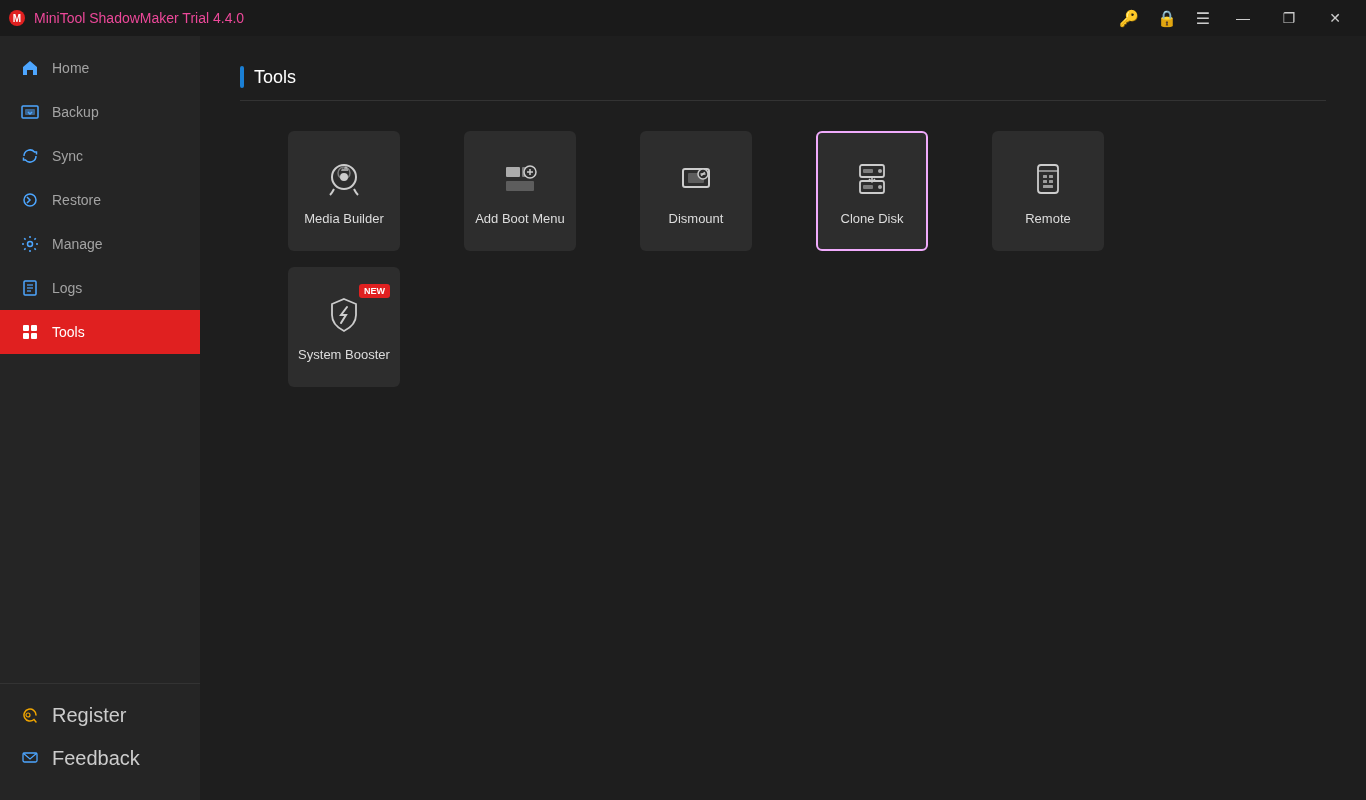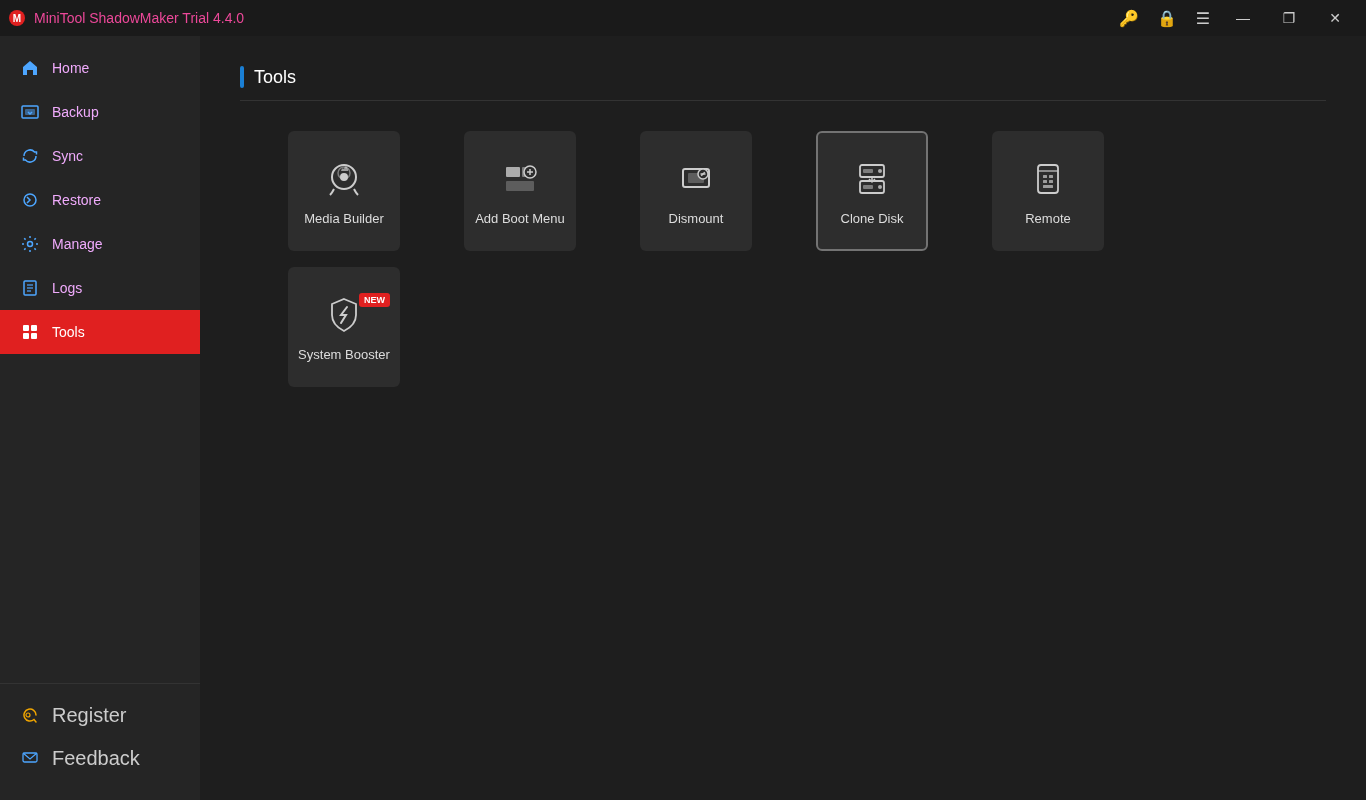"Home" .sidebar-item { color: #f0abfc -> #a3a3a3 }
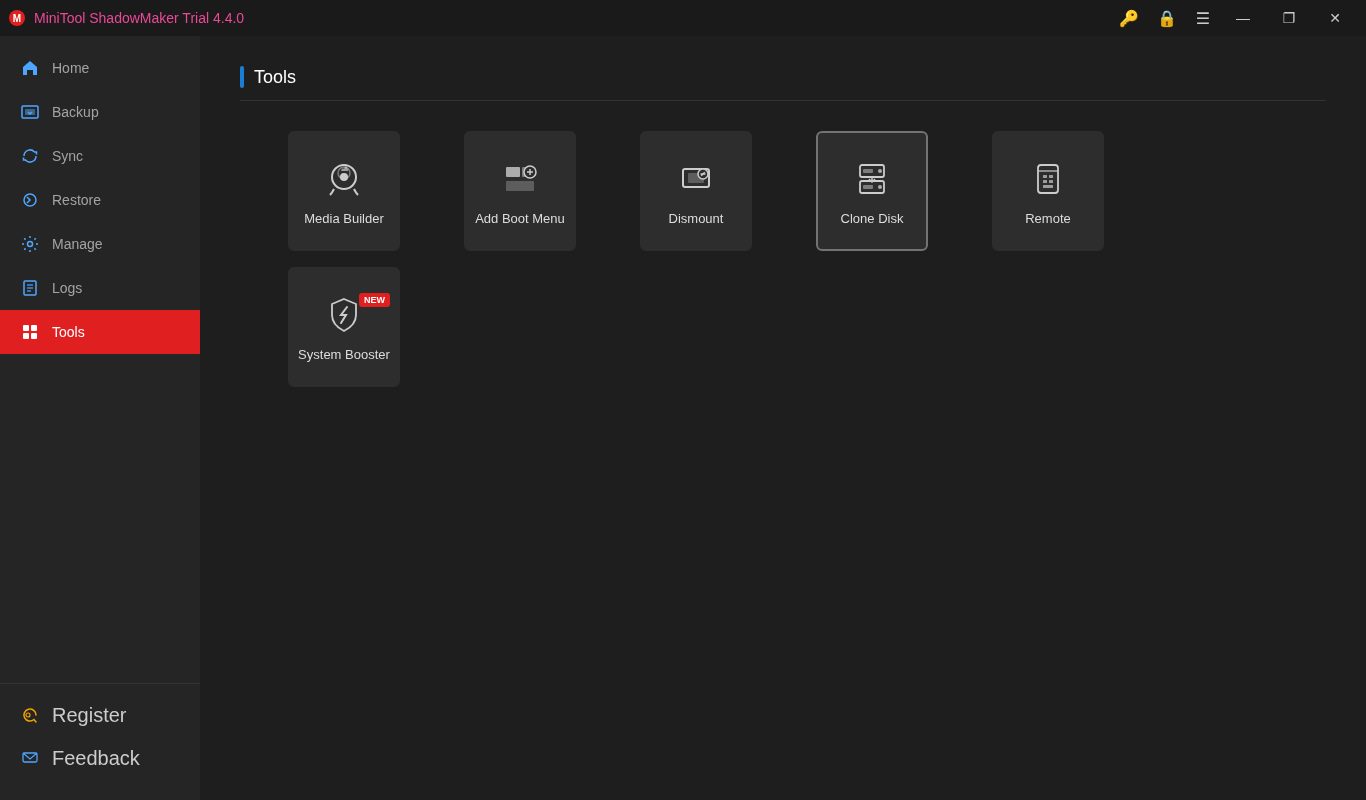"Clone Disk" .tool-card.selected { border: 2px solid #737373 -> 2px solid #f0abfc }
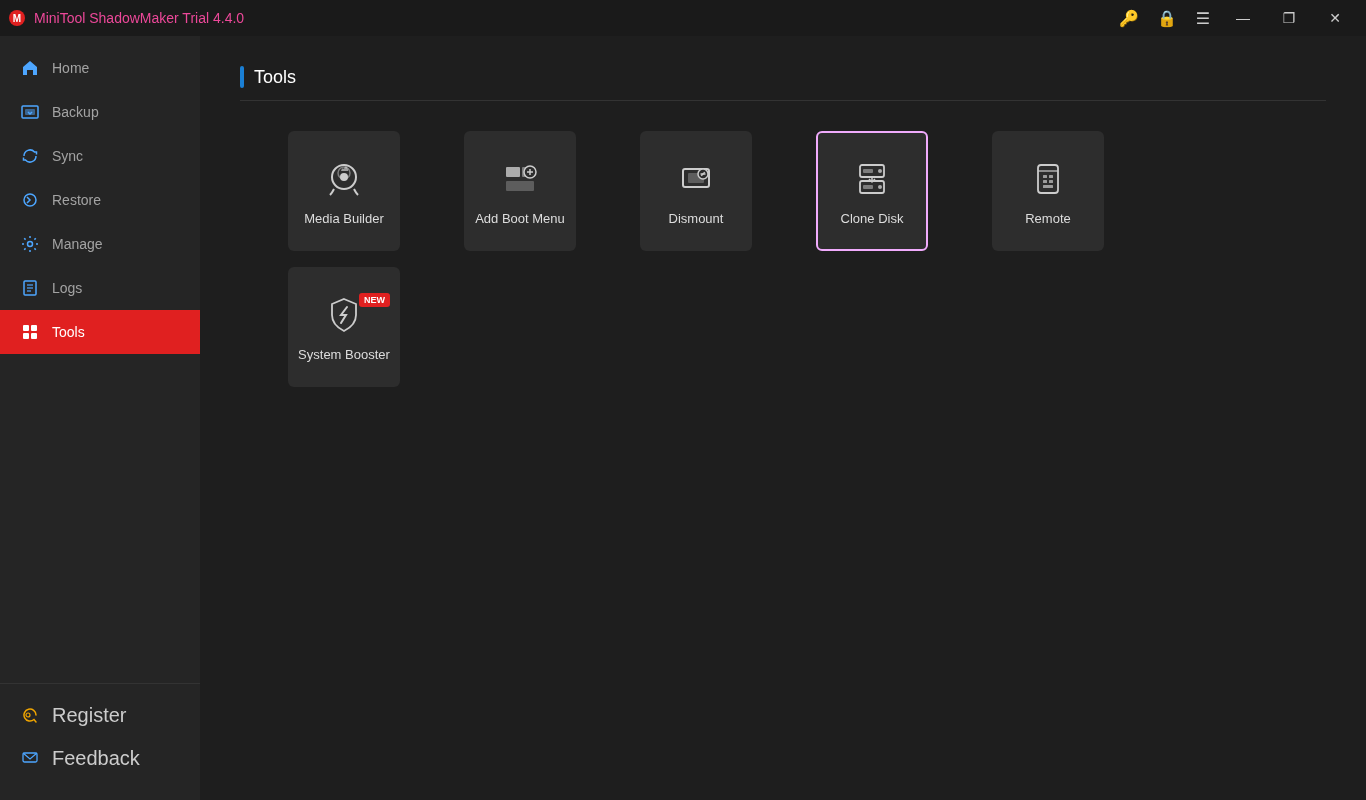"NEW" .new-badge { top: 24px -> 15px }
